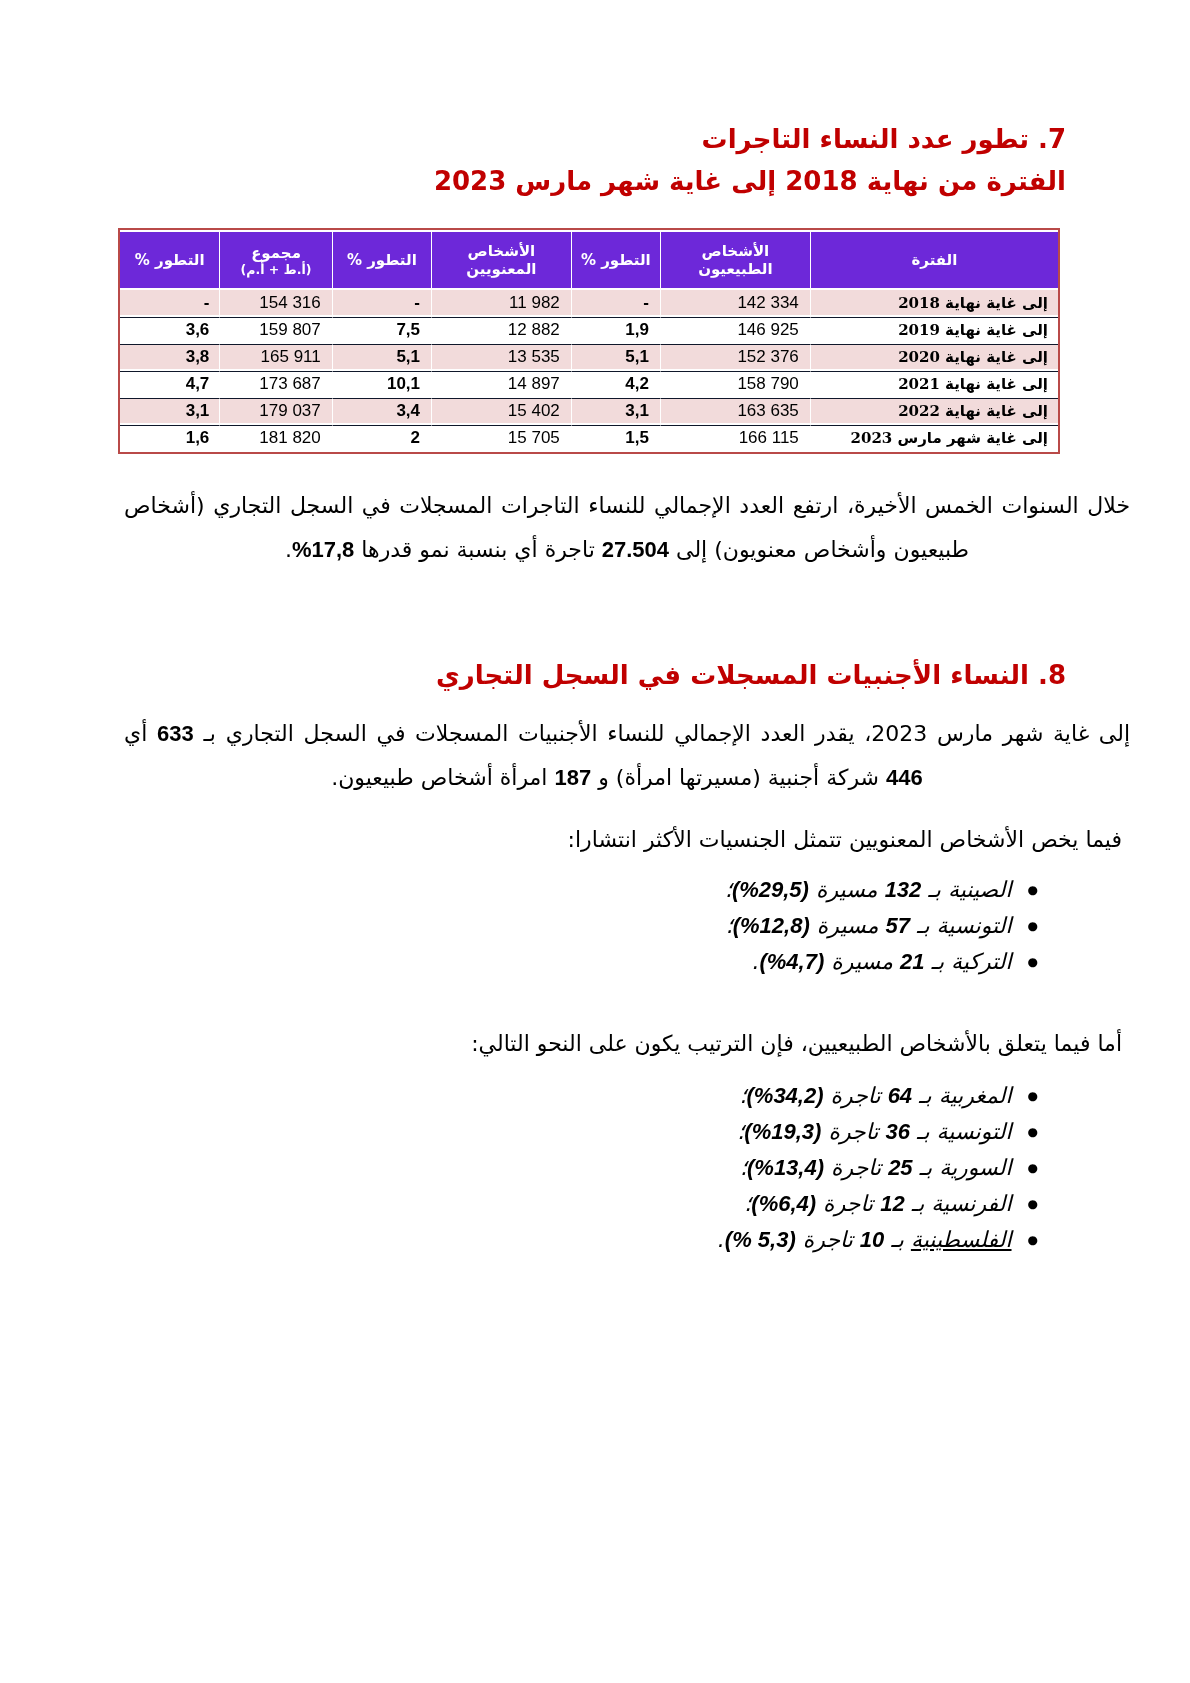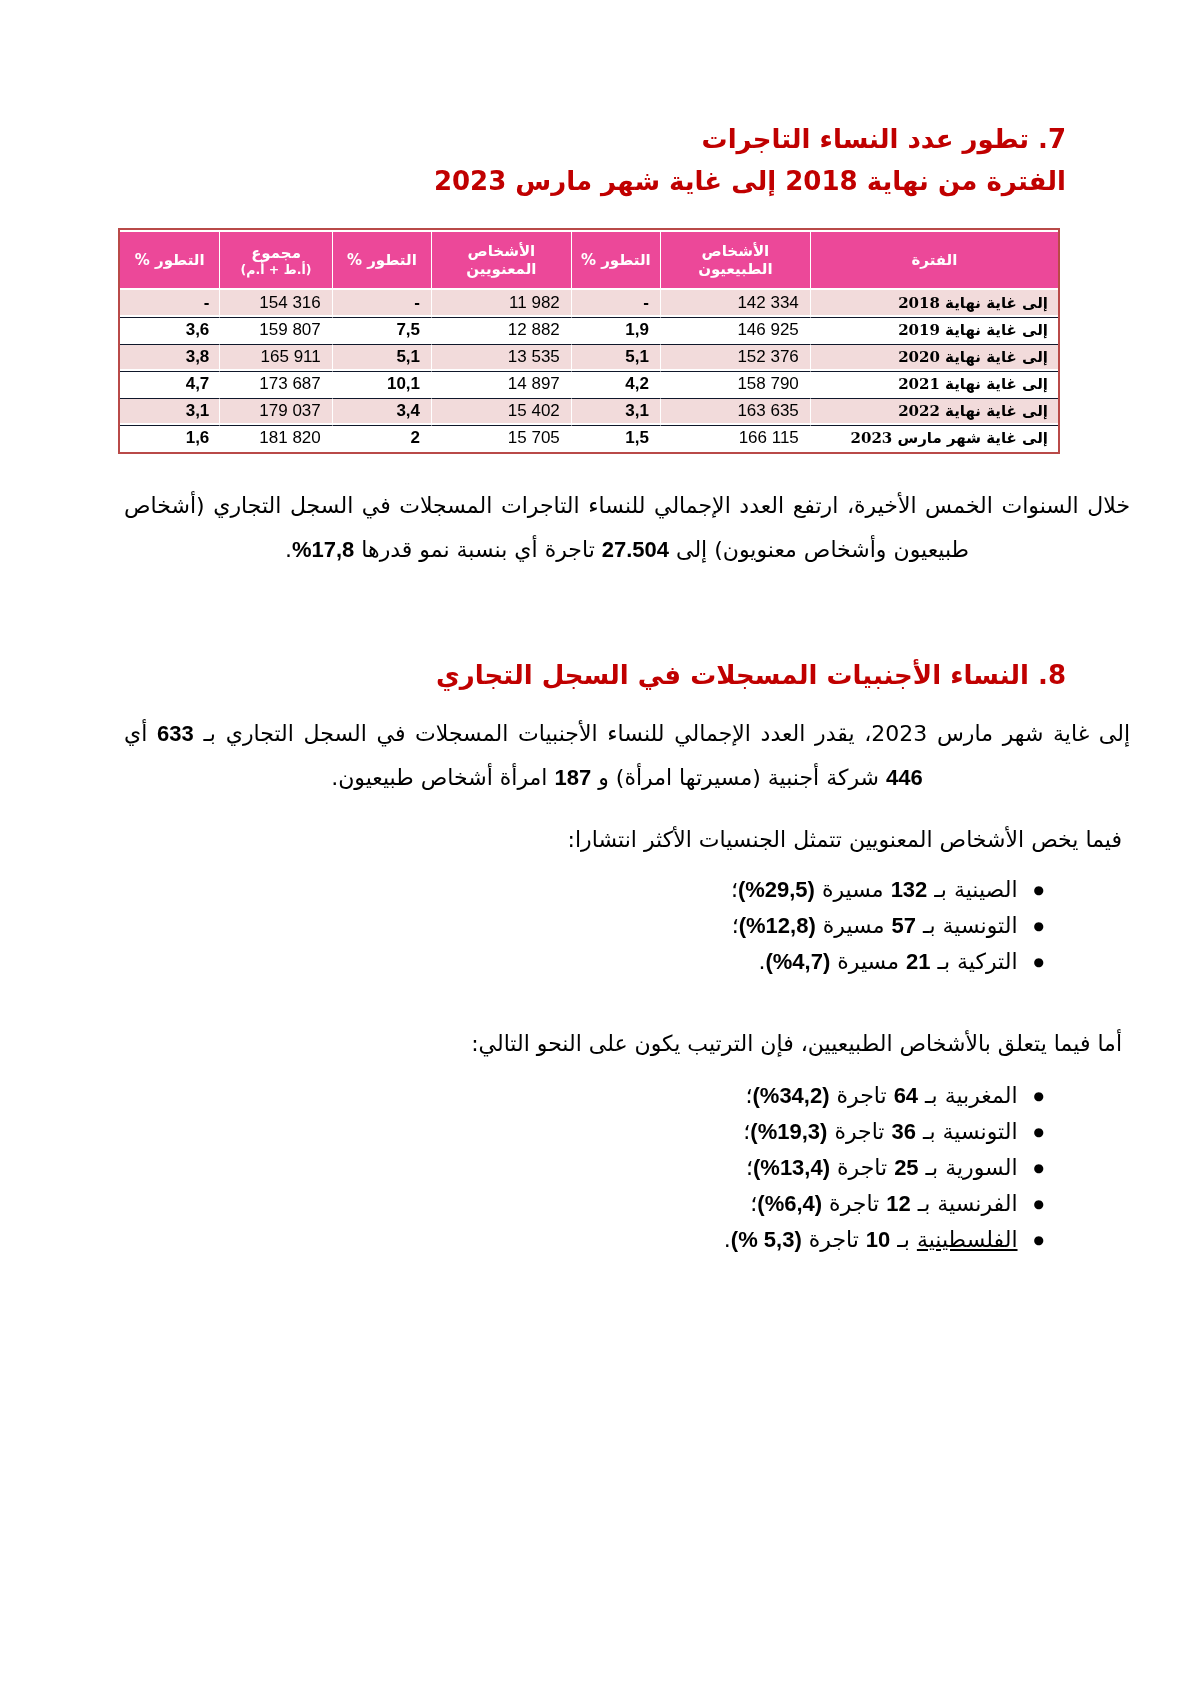"التطور %" th { background: #ec4899 -> #6d28d9 }
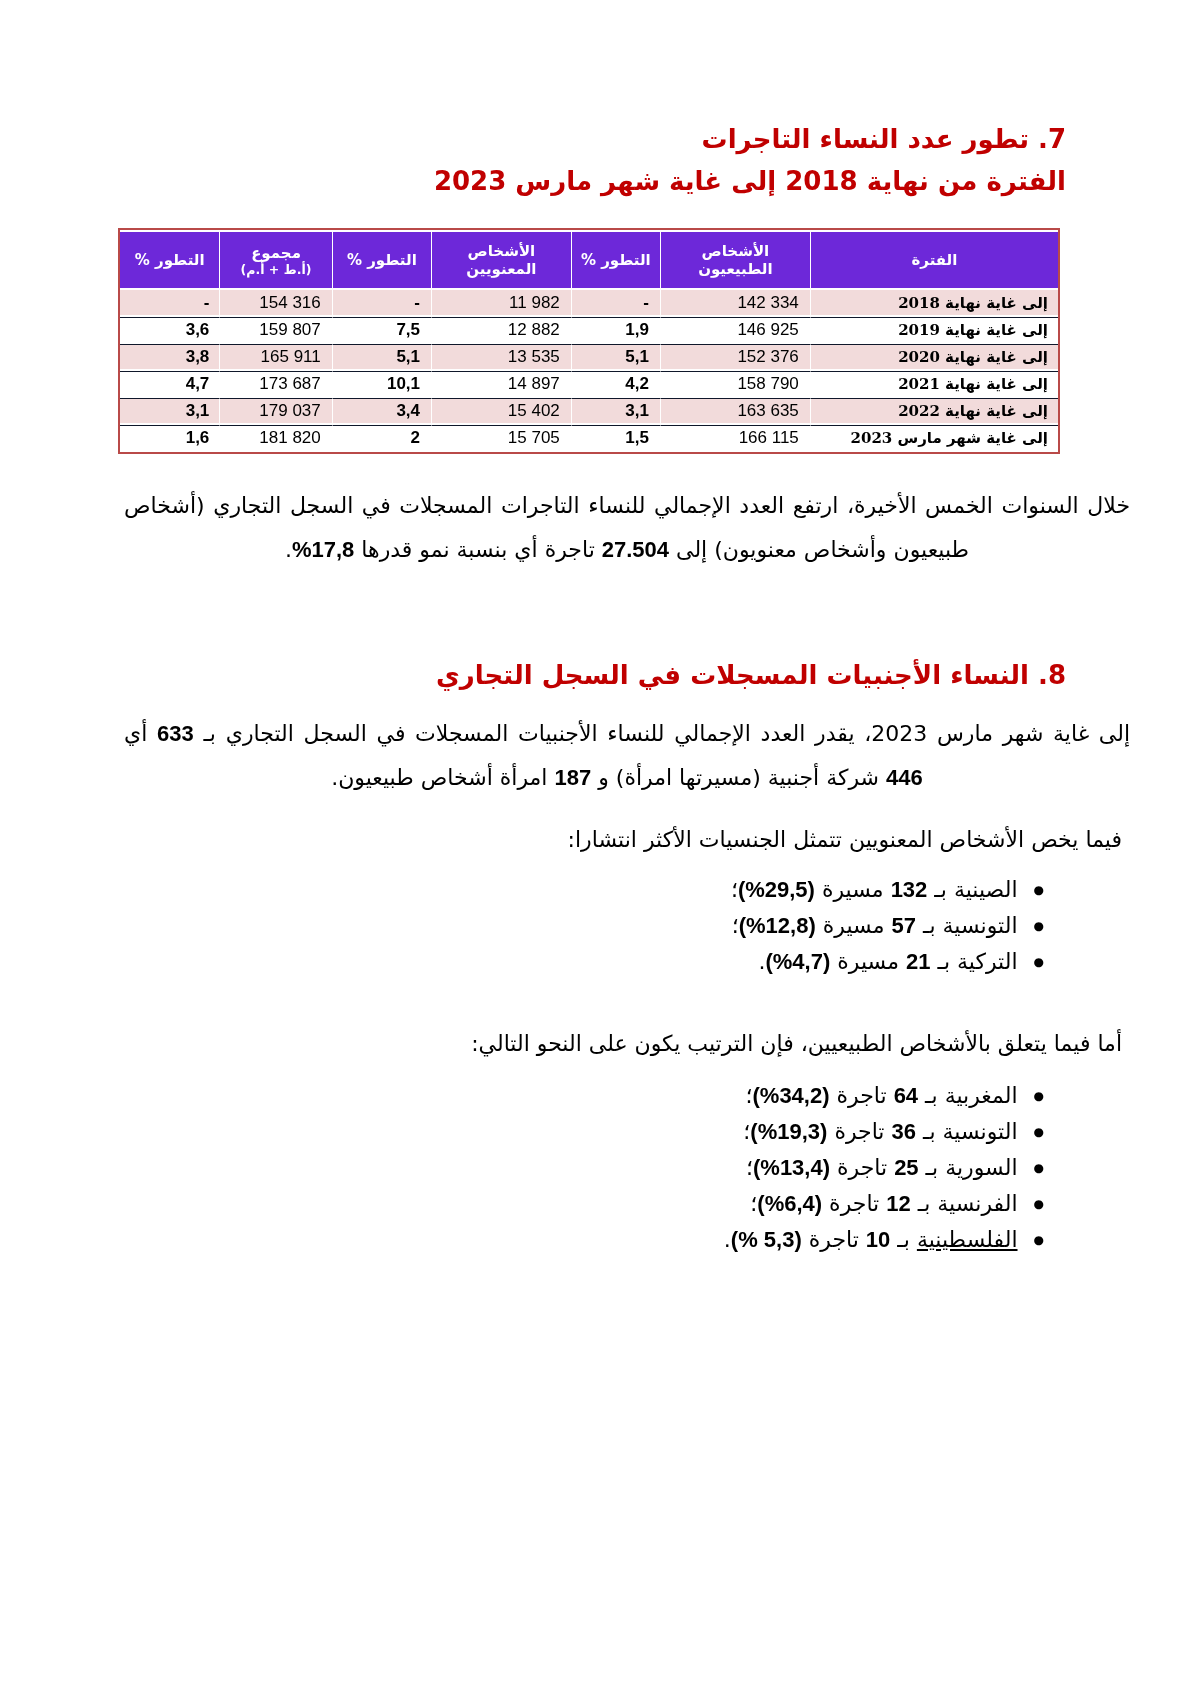"الصينية بـ 132 مسيرة (%29,5)؛" ul { font-style: none -> italic; margin: 10px -> 16px }
